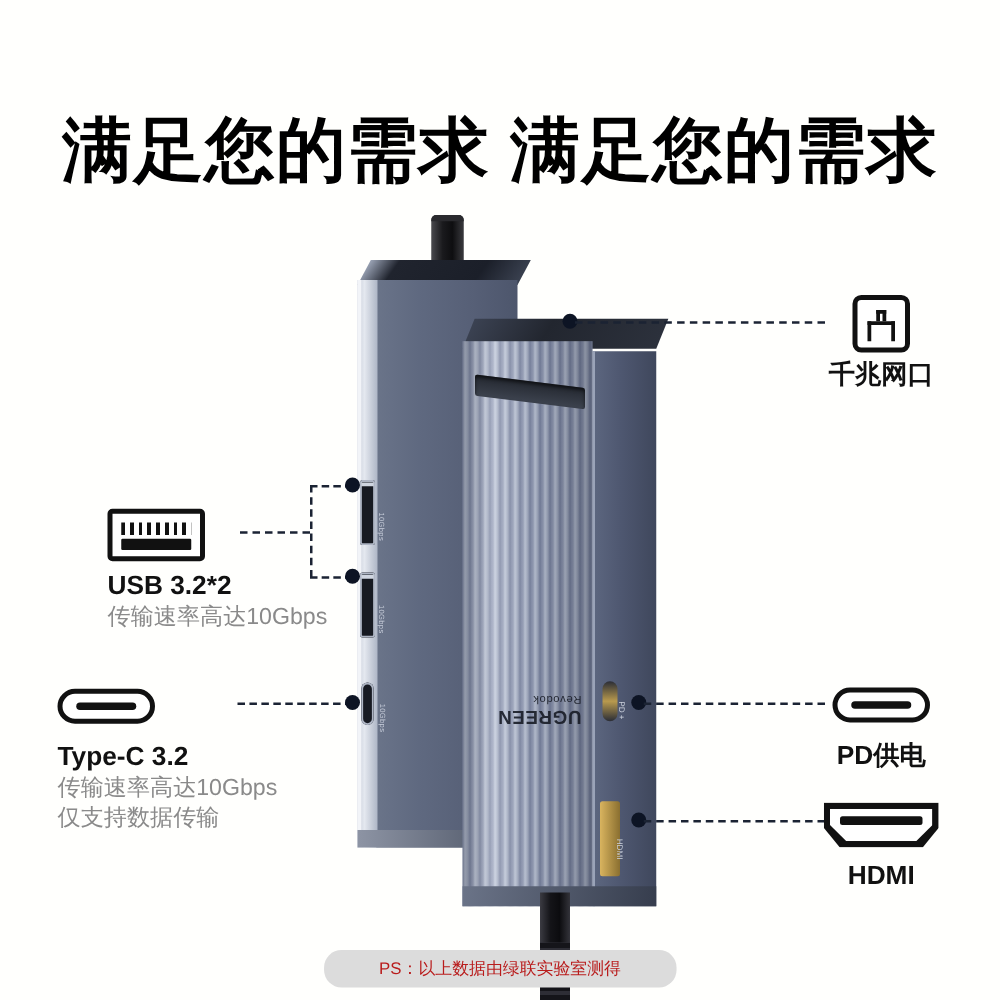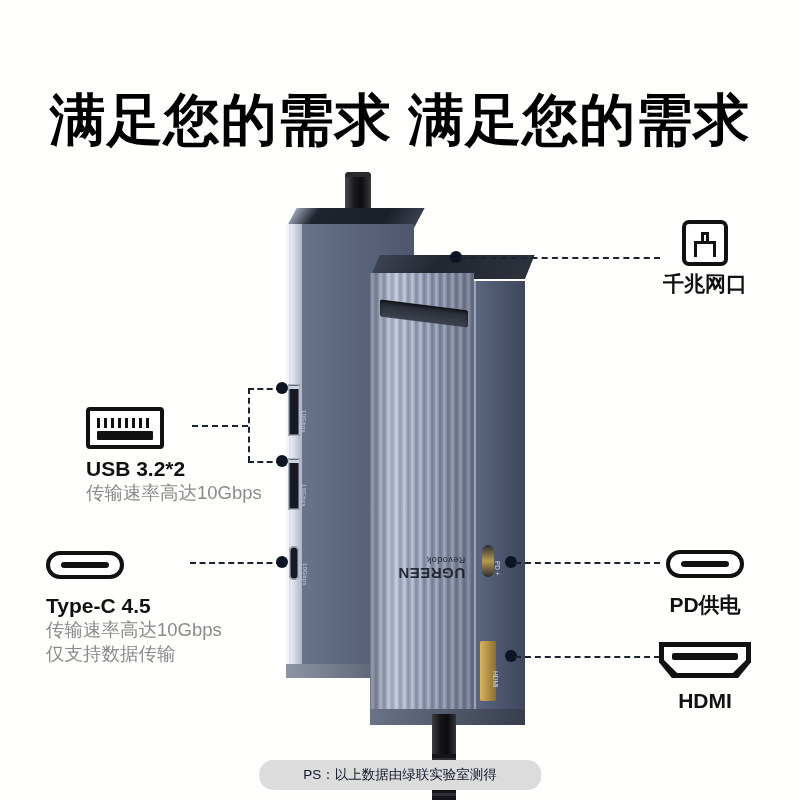"千兆网口" div.feat { top: 220px -> 236px }
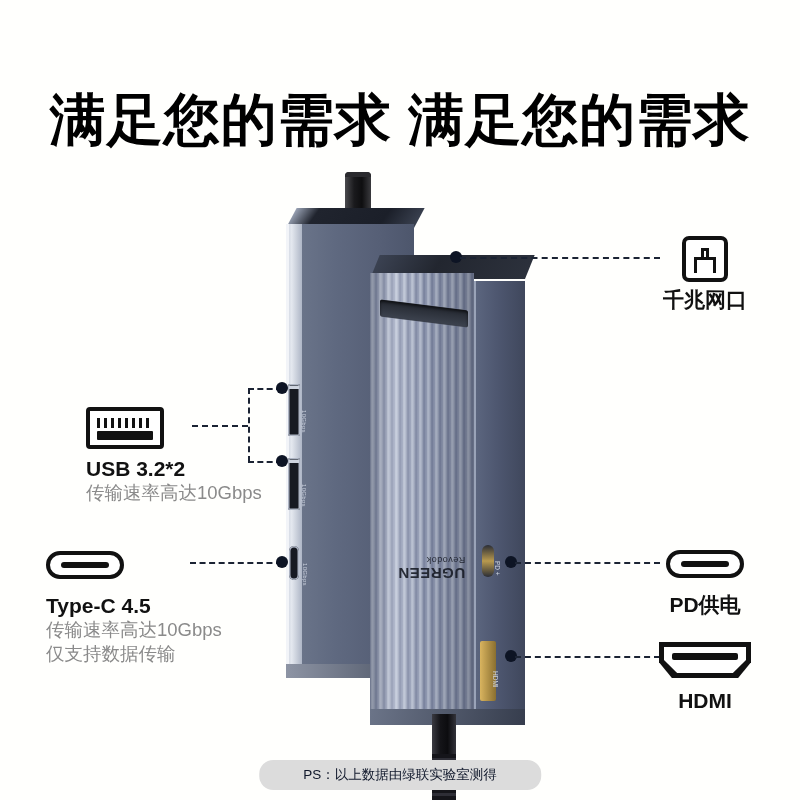"Type-C 4.5" div.ttl { text: 4.5 -> 3.2 }
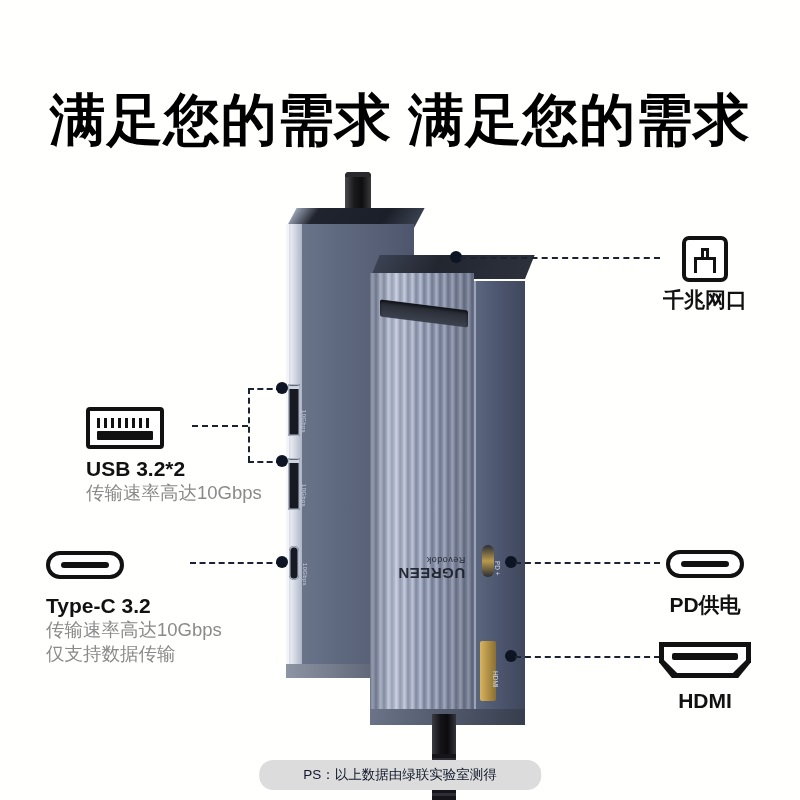"PS：以上数据由绿联实验室测得" .footer { color: #0f172a -> #b91c1c }
